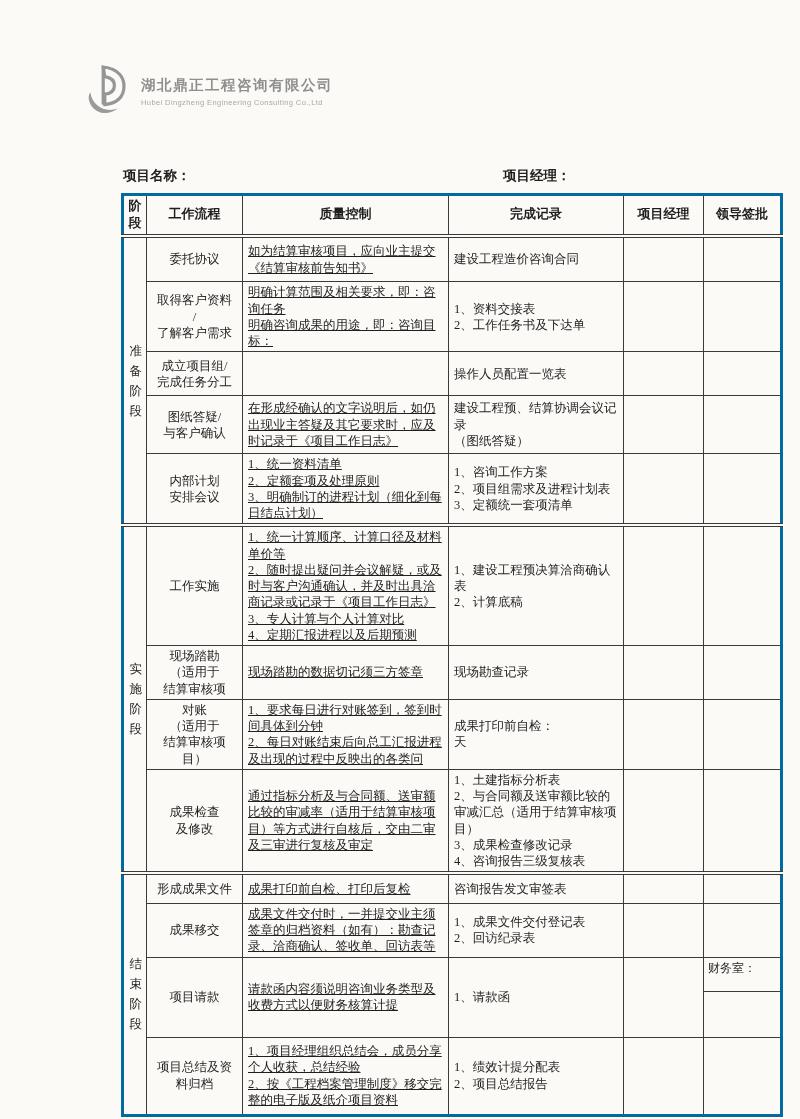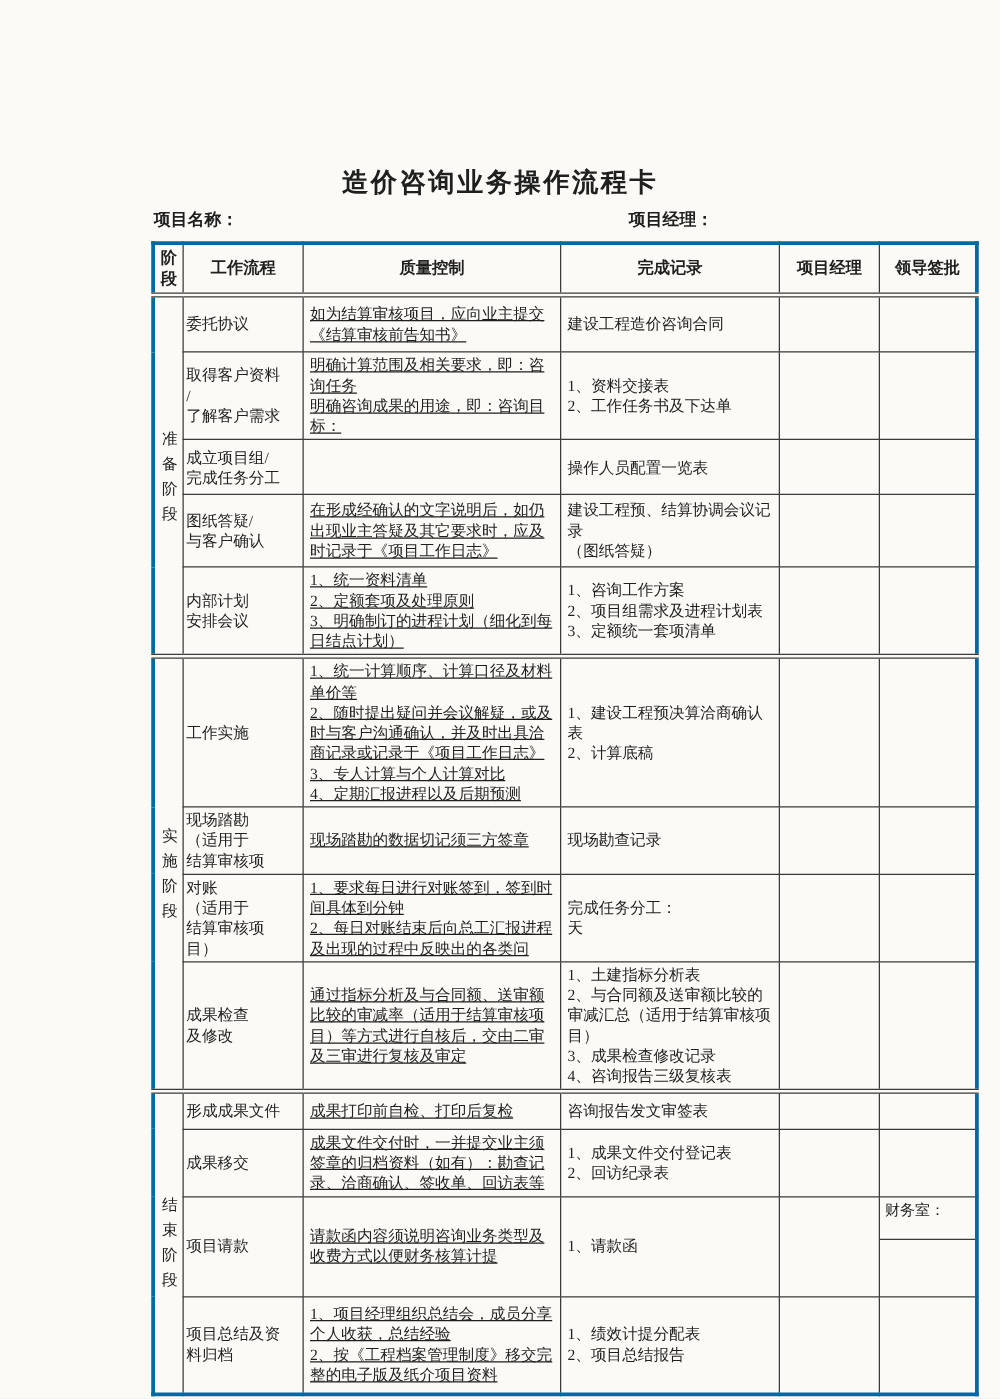"湖北鼎正工程咨询有限公司" div.logo { html: none -> <div> <svg> <path></path> <path></path> <path></path> </svg> <div> <div>湖北鼎正工程咨询有限公司</div> <div>Hubei Dingzheng Engineering Consulting Co.,Ltd</div> </div> </div> }
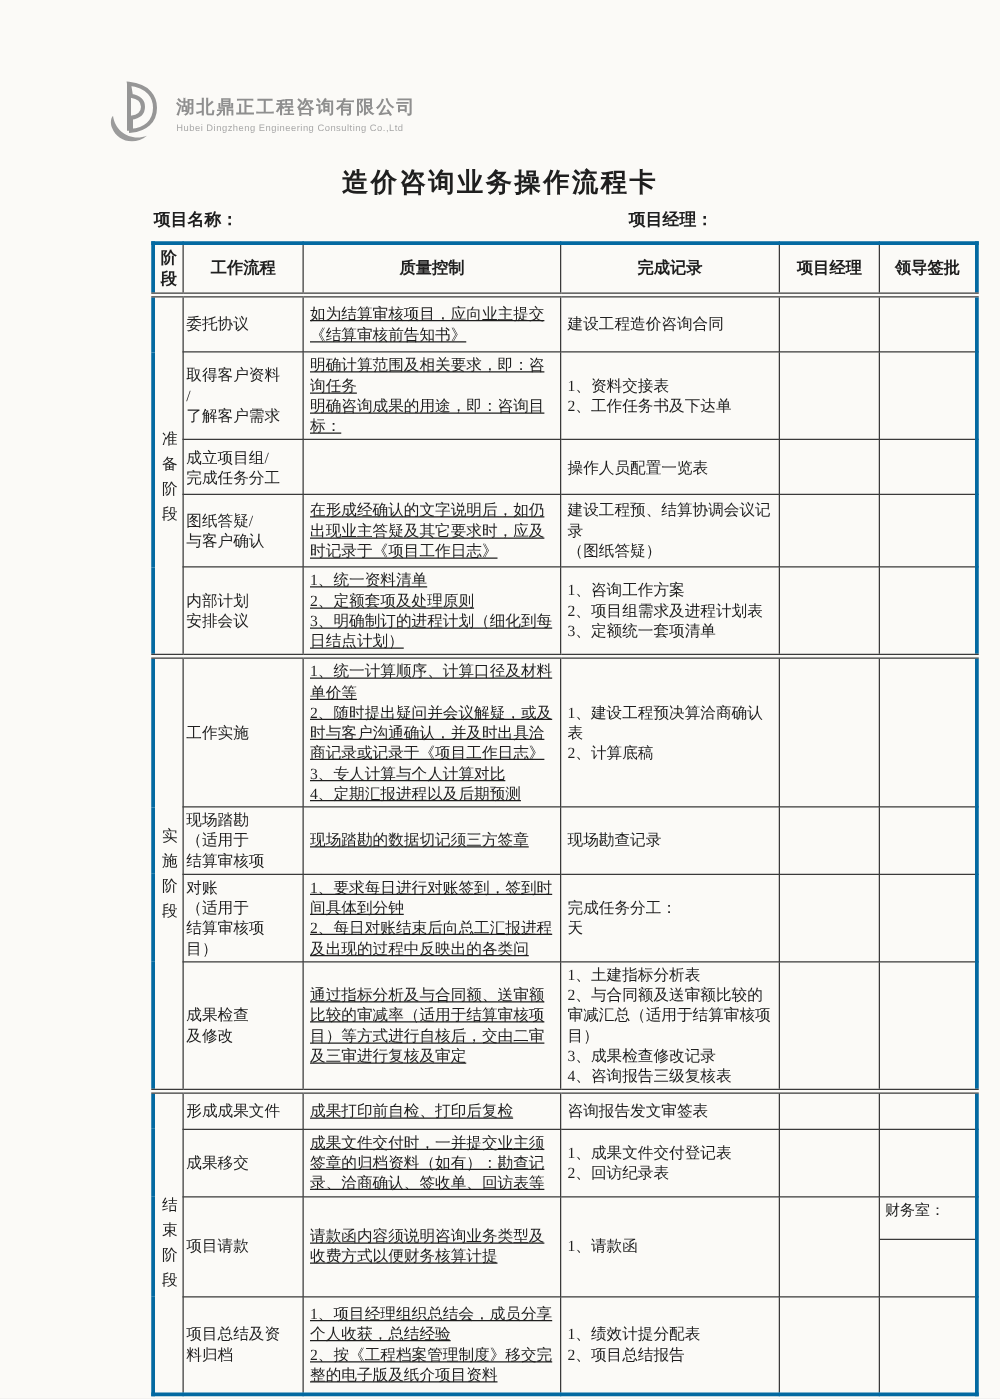"造价咨询业务操作流程卡" div.doc-title { html: <div>造价咨询业务操作流程卡</div> -> none }
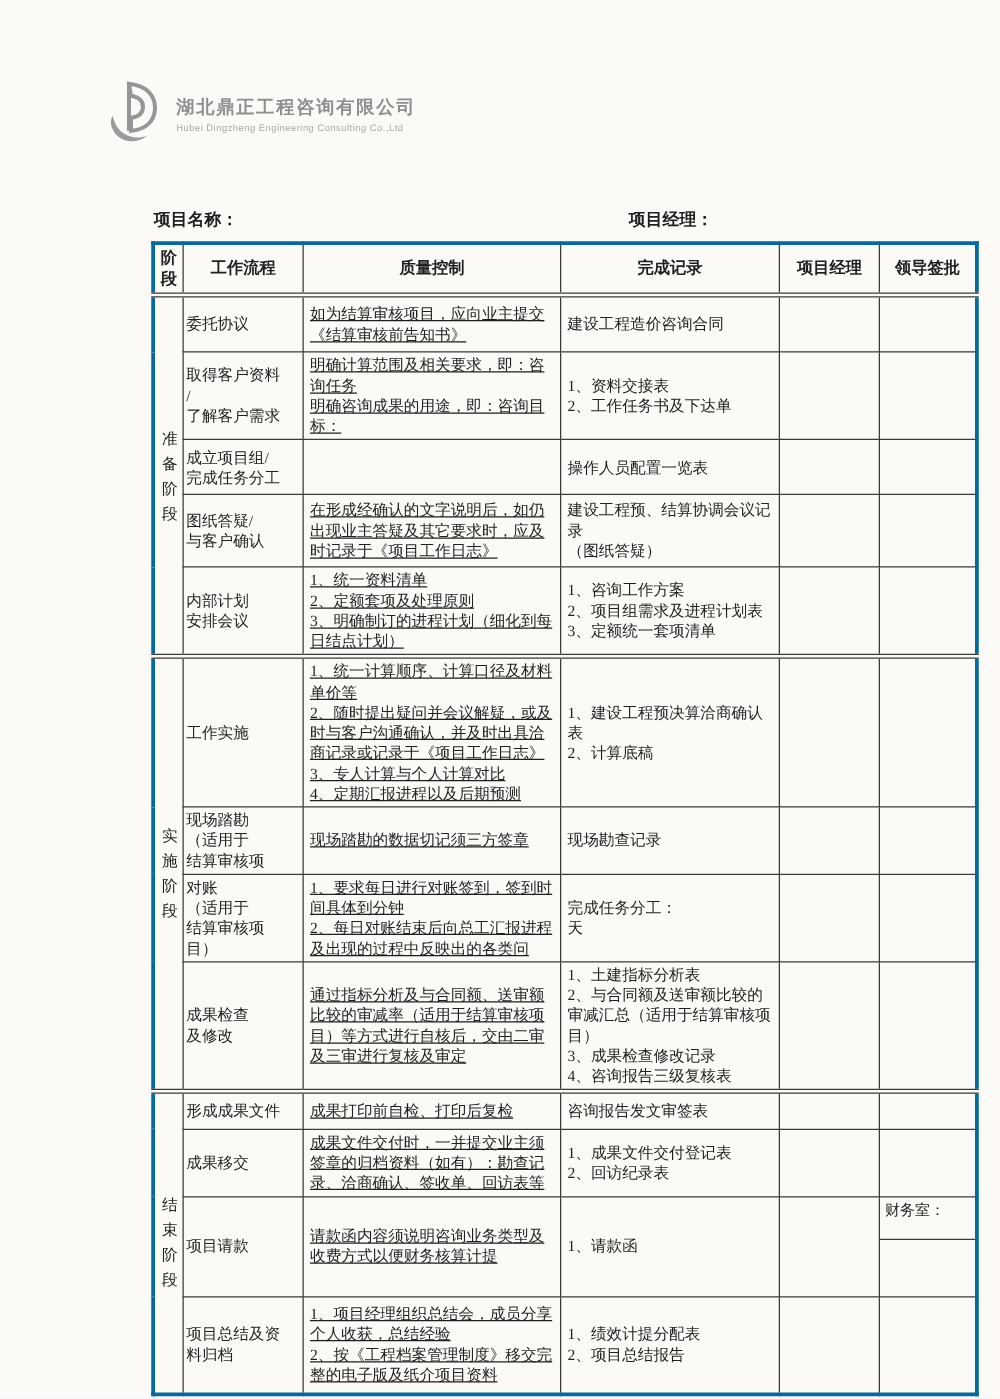"委托协议" td.proc { text-align: left -> center }
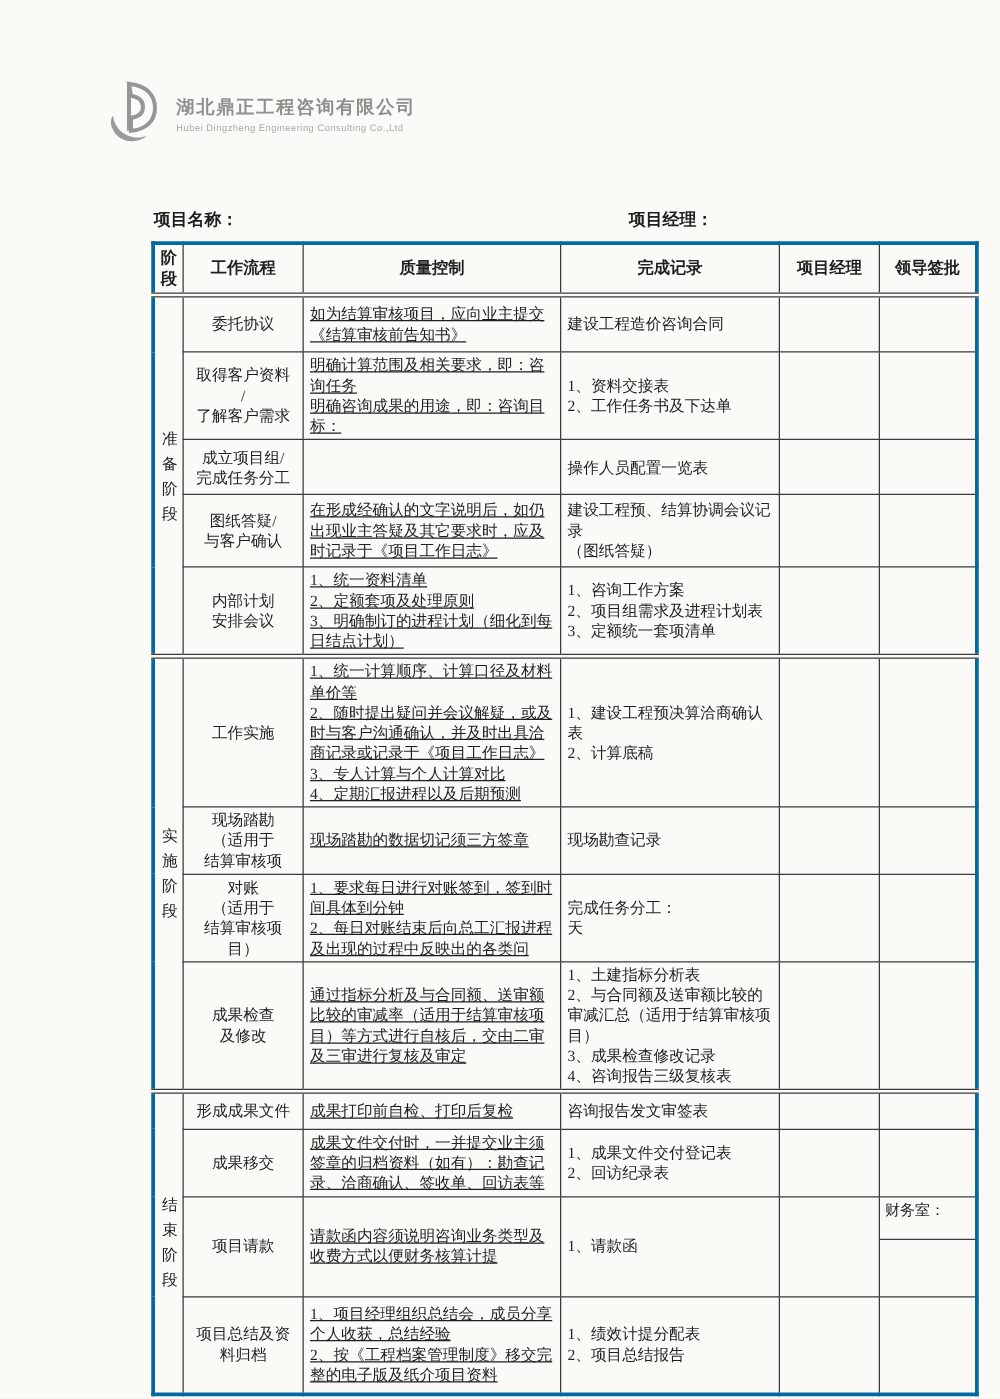"完成任务分工：" td.rec { text: 完成任务分工 -> 成果打印前自检 }
